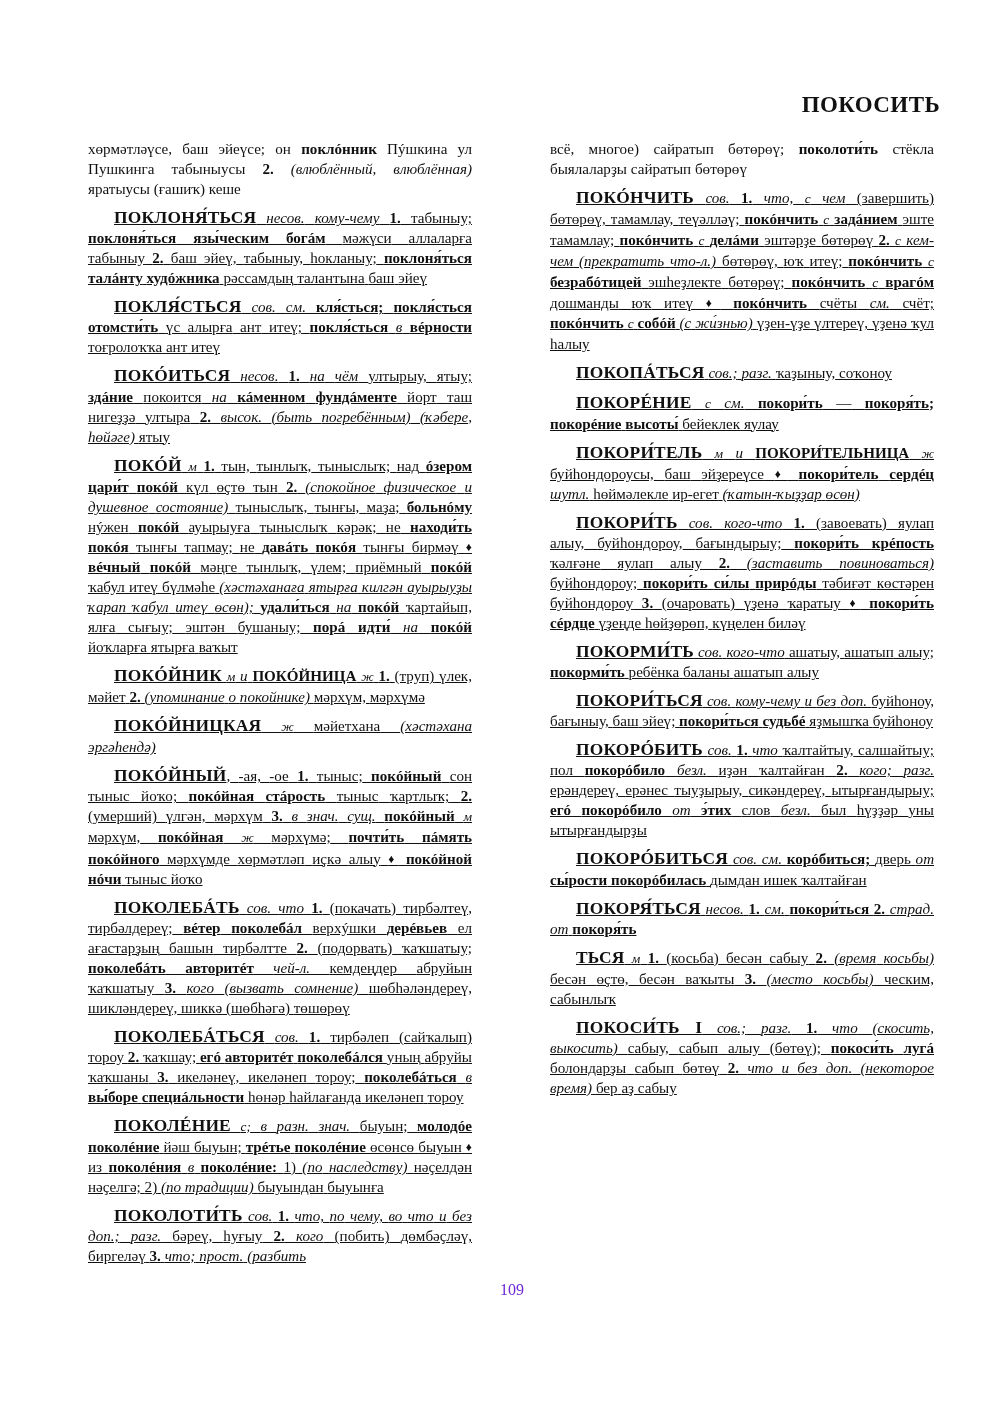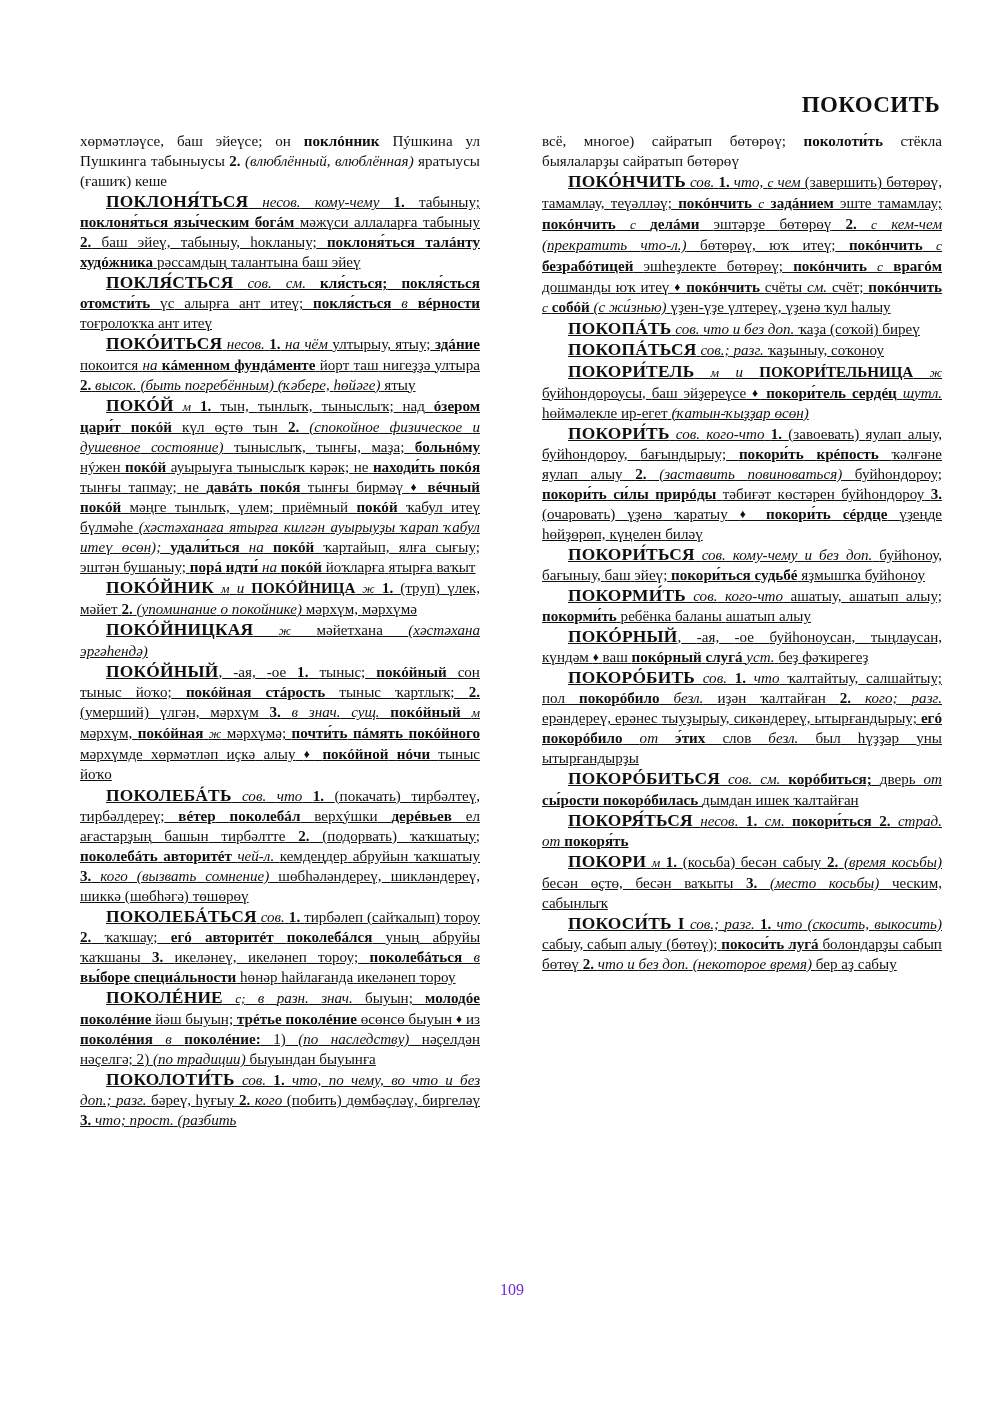"хөрмәтләүсе, баш эйеүсе; он поклóнник" .col p { margin: 0 -> 8px }
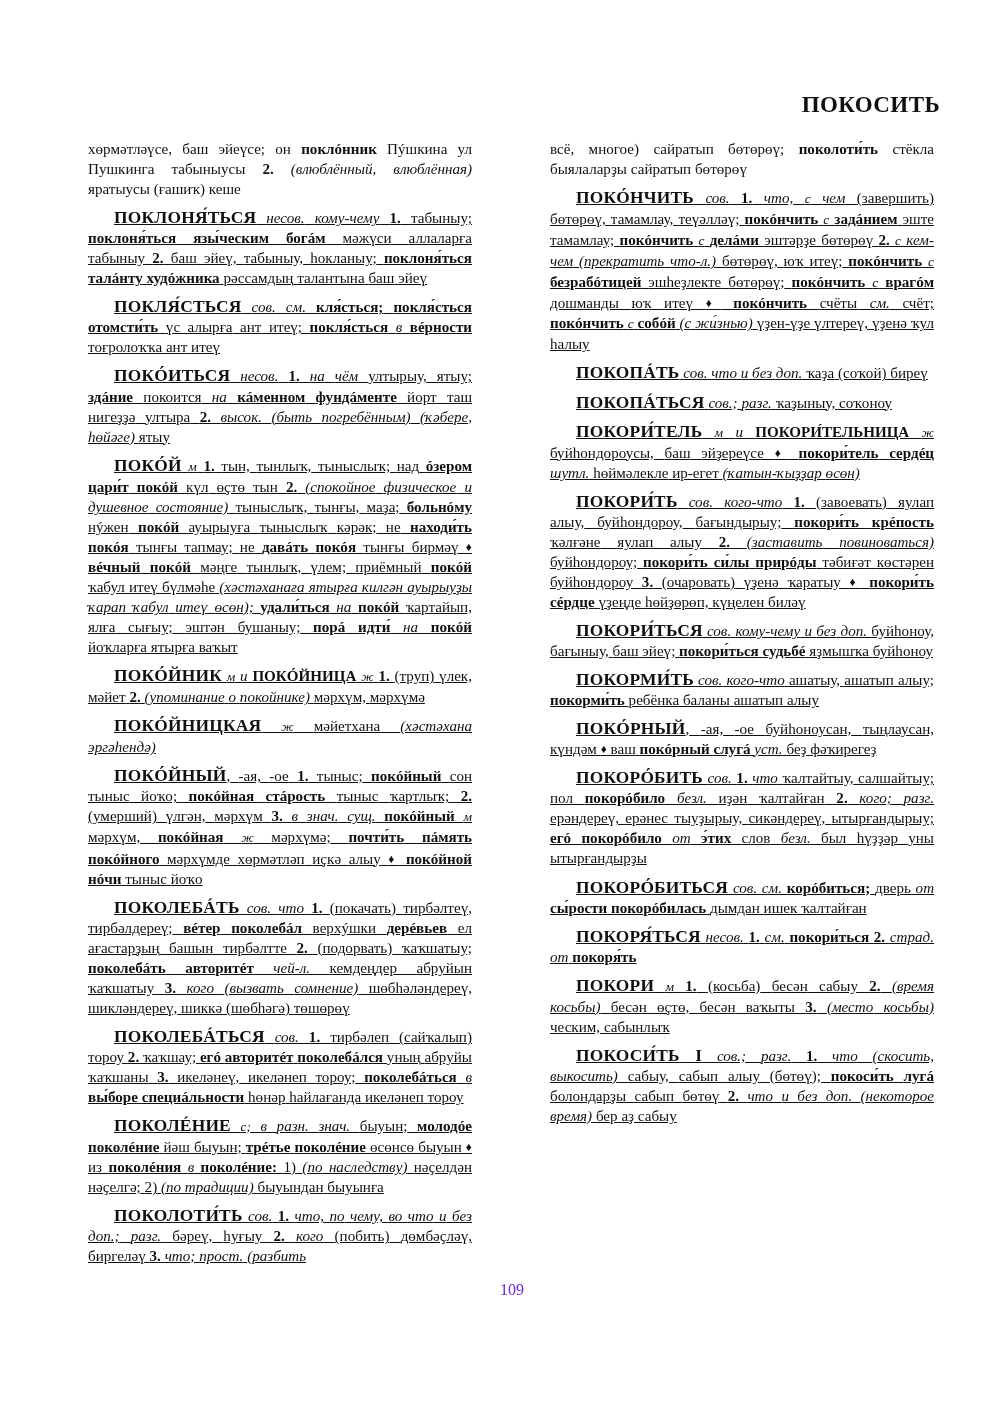"ПОКОПÁТЬ сов. что и без" p.entry { html: <p><span>ПОКОПÁТЬ</span><span></span> <i>сов.</i> <i>что</i> <i>и</i> <i>без</i> <i>доп.</i> <span>ҡаҙа</span> <span>(соҡой)</span> <span>биреү</span></p> -> none }
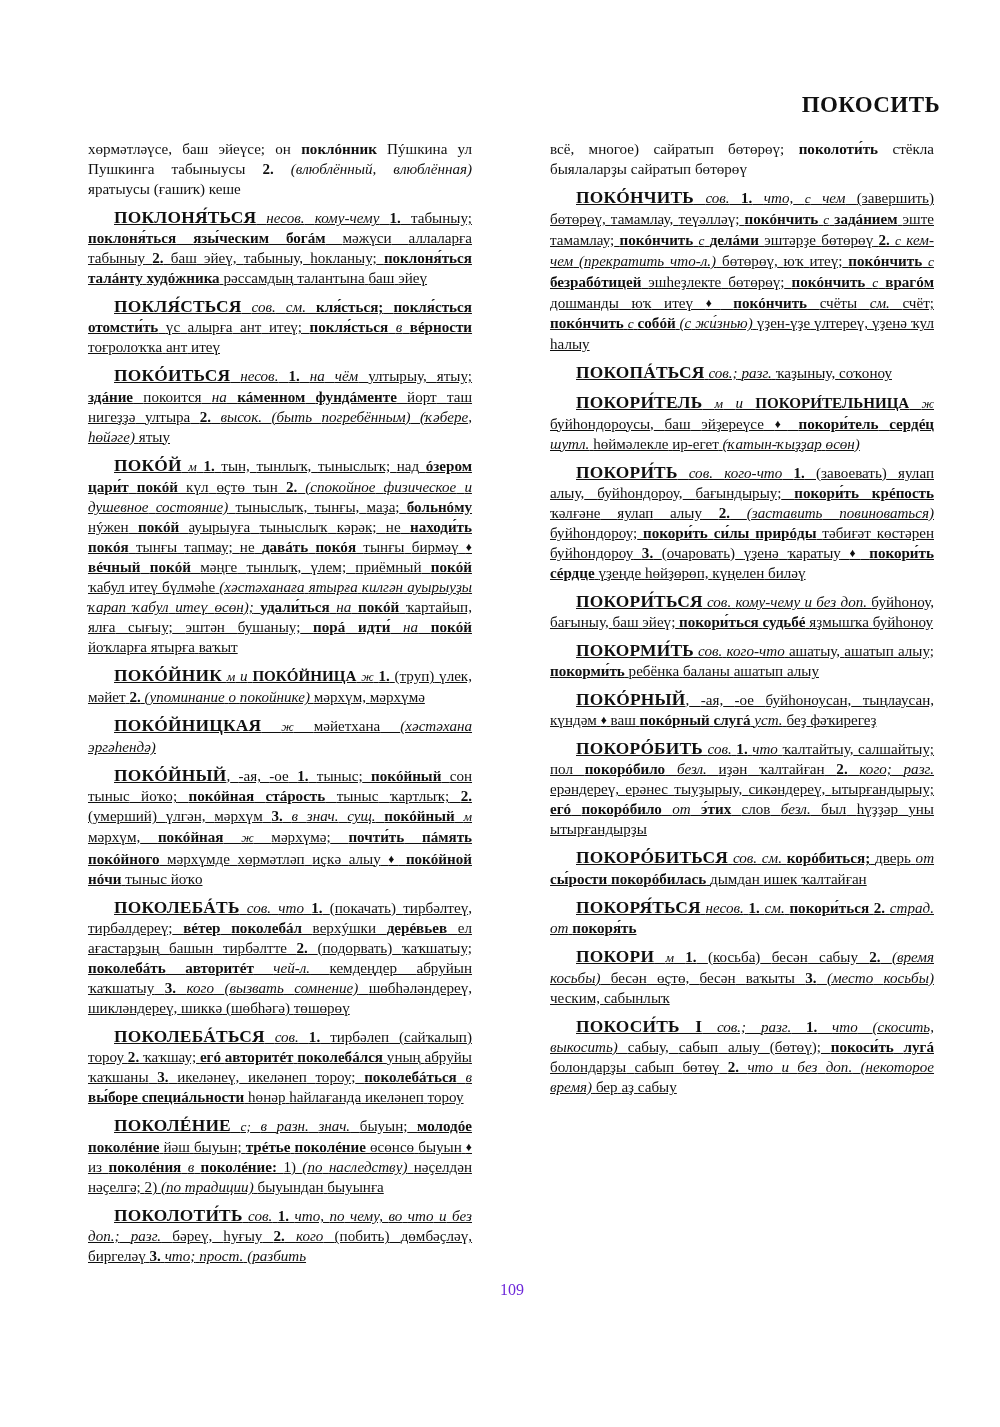"ПОКОРÉНИЕ с см. покори́ть —" p.entry { html: none -> <p><span>ПОКОРÉНИЕ</span><span></span> <span>с</span> <i>см.</i> <b>покори́ть</b> <span>—</span> <b>покоря́ть;</b> <b>покорéние</b> <b>высоты́</b> <span>бейеклек</span> <span>яулау</span></p> }
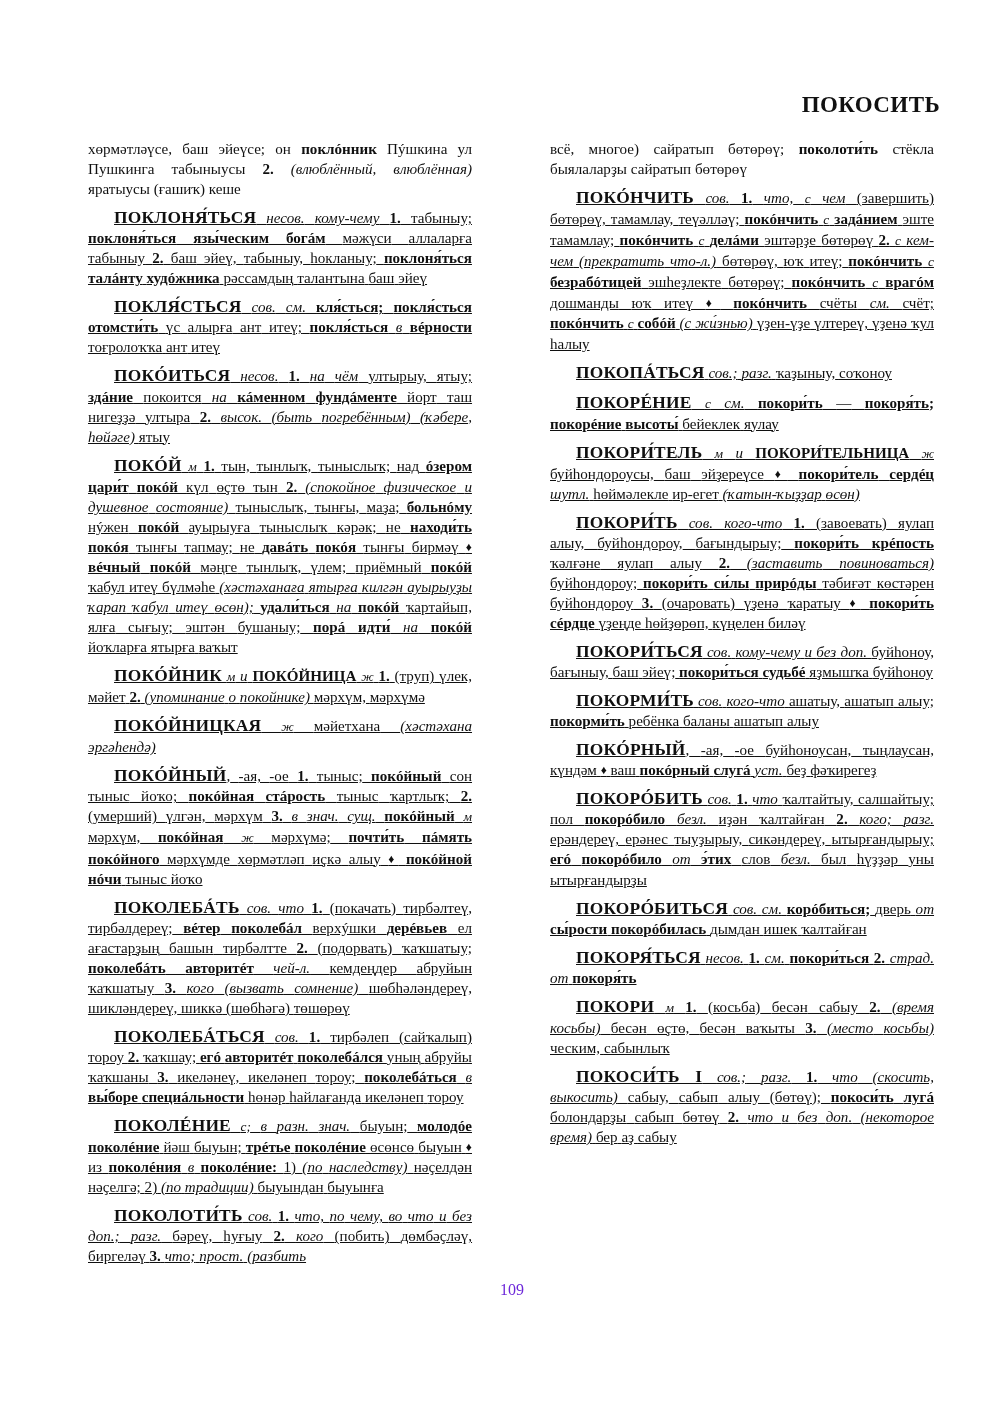"ПОКОРИ́ТЬСЯ сов. кому-чему и без" p.entry { order: before "ПОКОРМИ́ТЬ сов. кого-что ашатыу, ашатып" -> after "ПОКОРМИ́ТЬ сов. кого-что ашатыу, ашатып" }
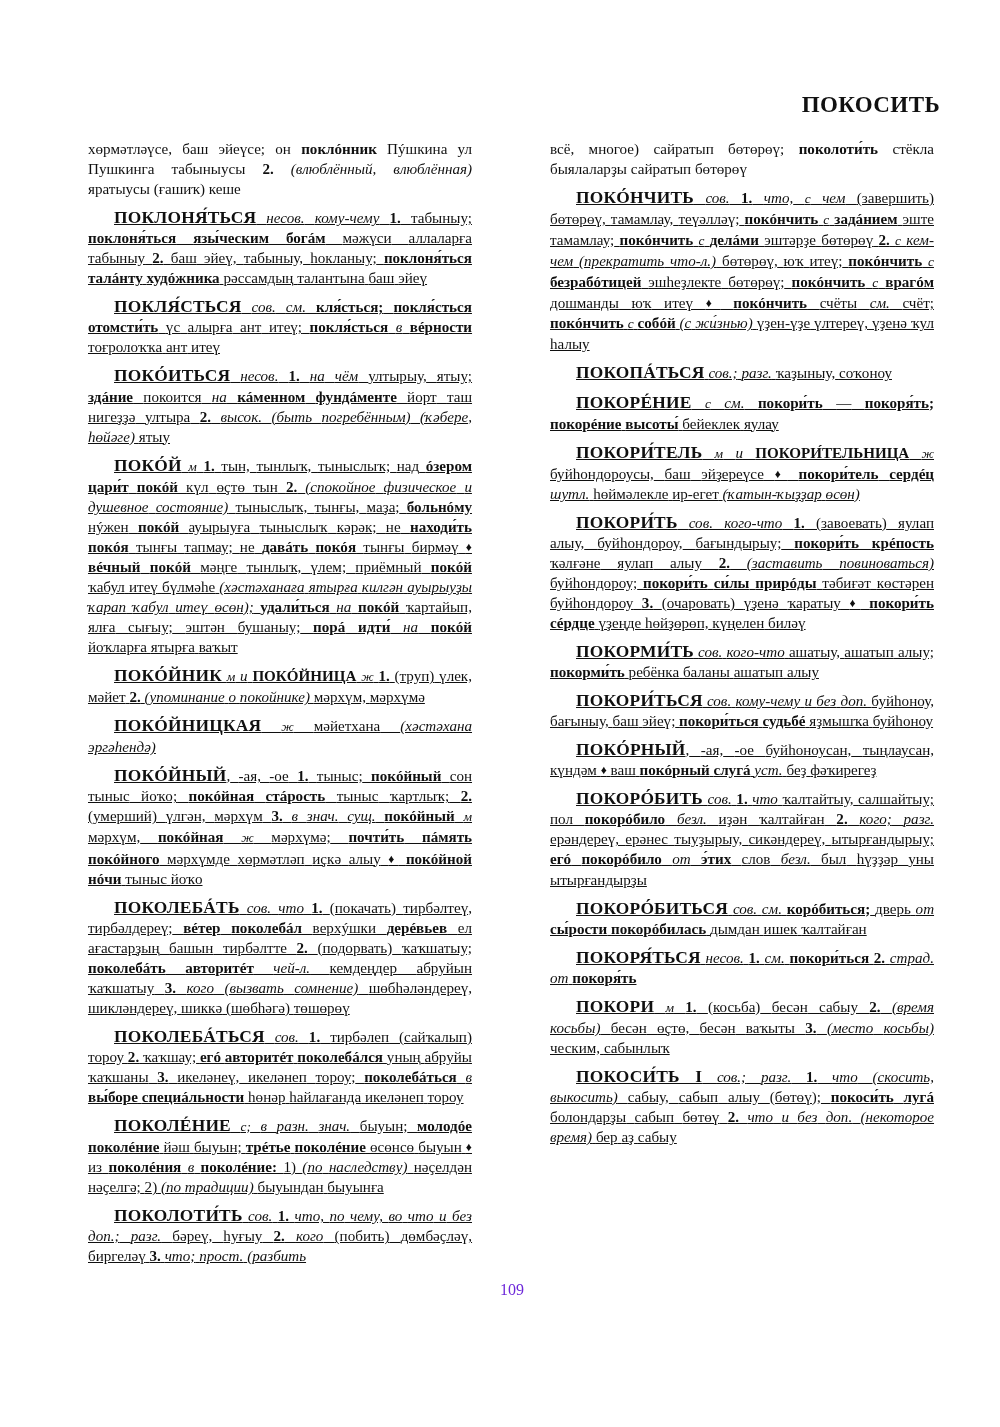"ПОКÓРНЫЙ, -ая, -ое буйһоноусан," p.entry { html: <p><span>ПОКÓРНЫЙ</span><span>,</span> <span>-ая,</span> <span>-ое</span> <span>буйһоноусан,</span> <span>тыңлаусан,</span> <span>күндәм</span> <span>♦</span> <span>ваш</span> <b>покóрный</b> <b>слугá</b> <i>уст.</i> <span>беҙ</span> <span>фәҡирегеҙ</span></p> -> none }
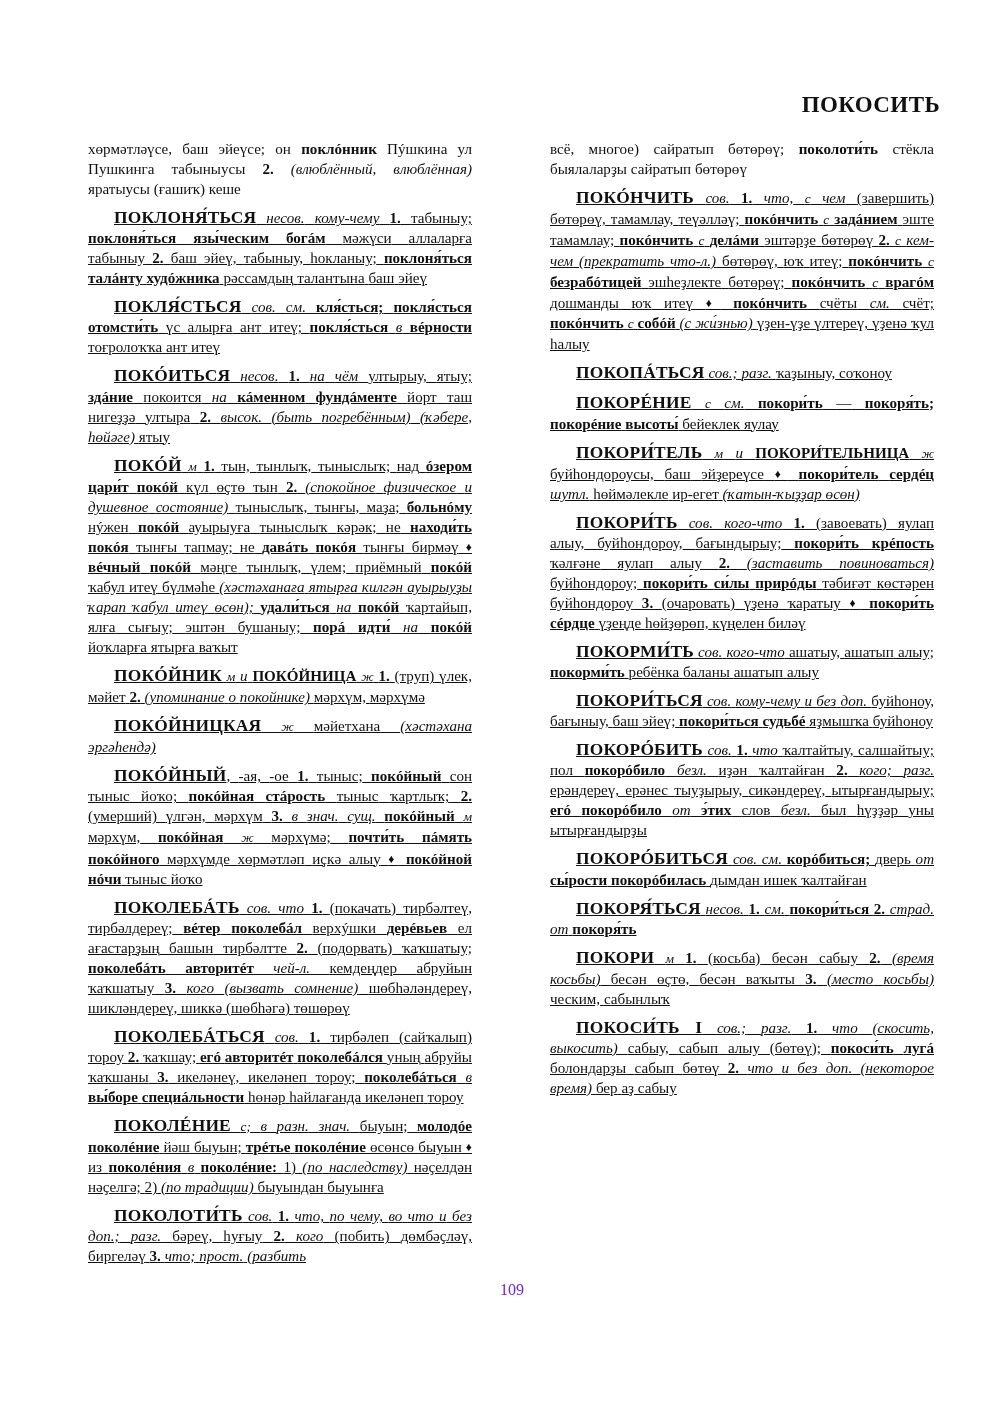"ПОКОРИ" span.hw { text: ПОКОРИ -> ТЬСЯ }
